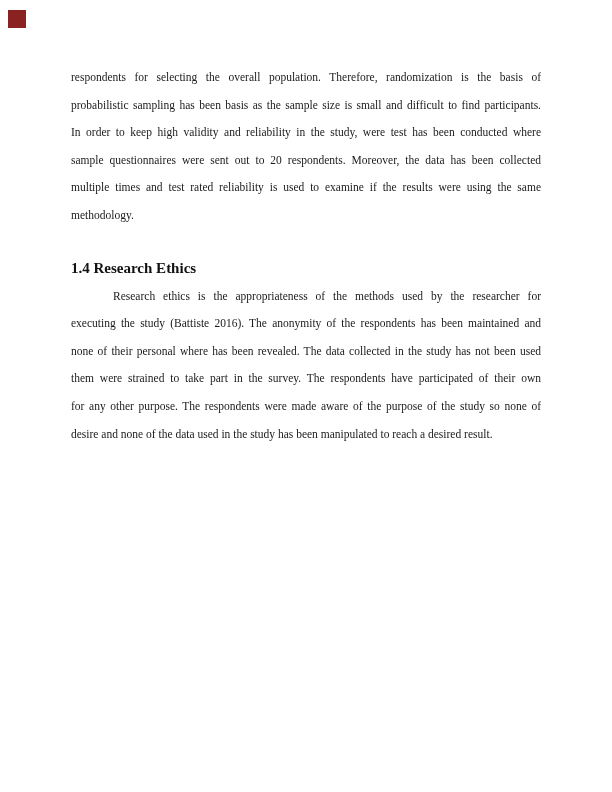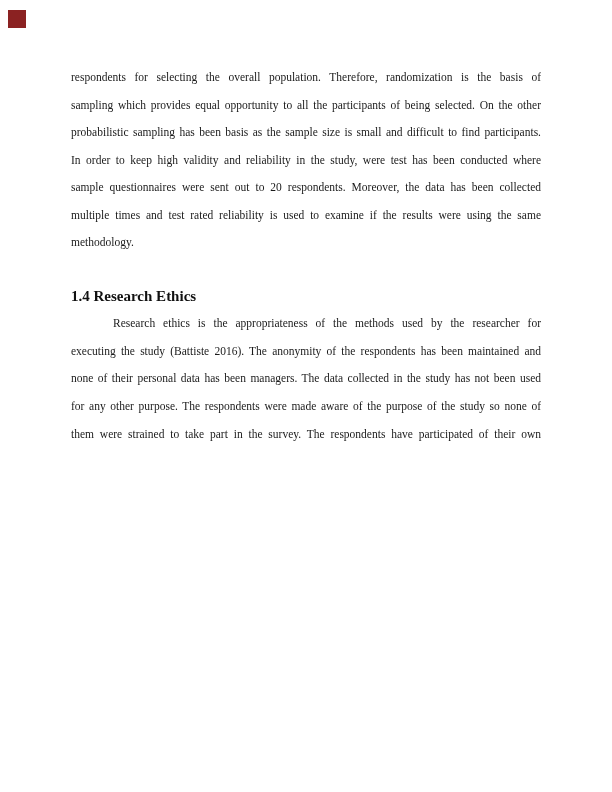"sampling which provides equal" p.line { html: <p>sampling which provides equal opportunity to all the participants of being selected. On the other</p> -> none }
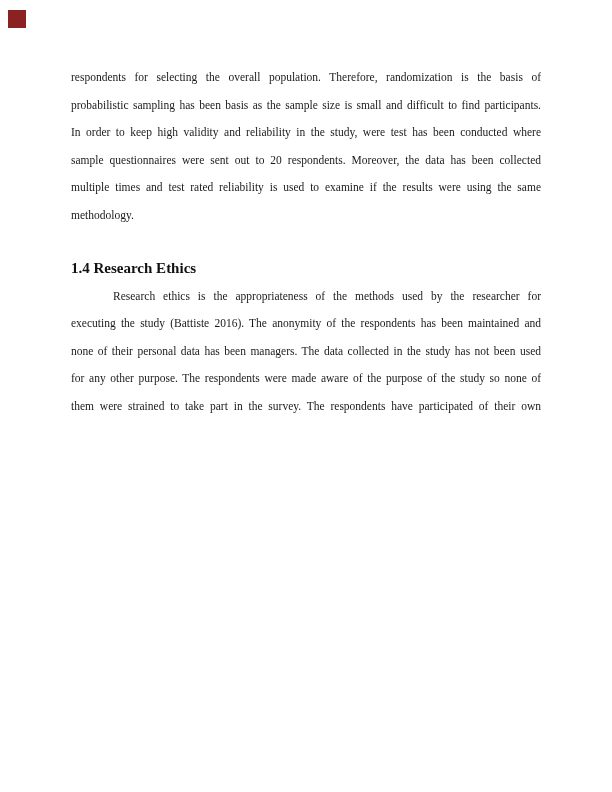"none of their personal data" p.line { text: data has been managers -> where has been revealed }
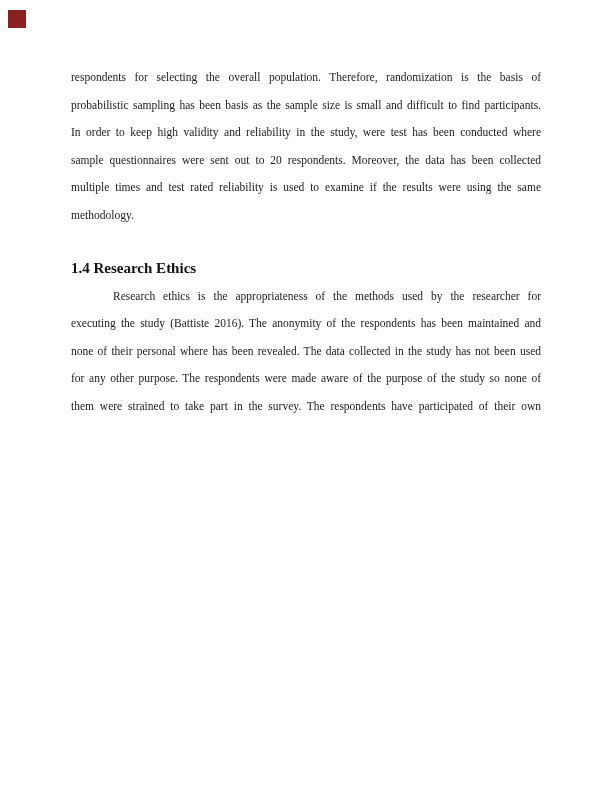"for any other purpose. The" p.line { order: before "them were strained to take" -> after "them were strained to take" }
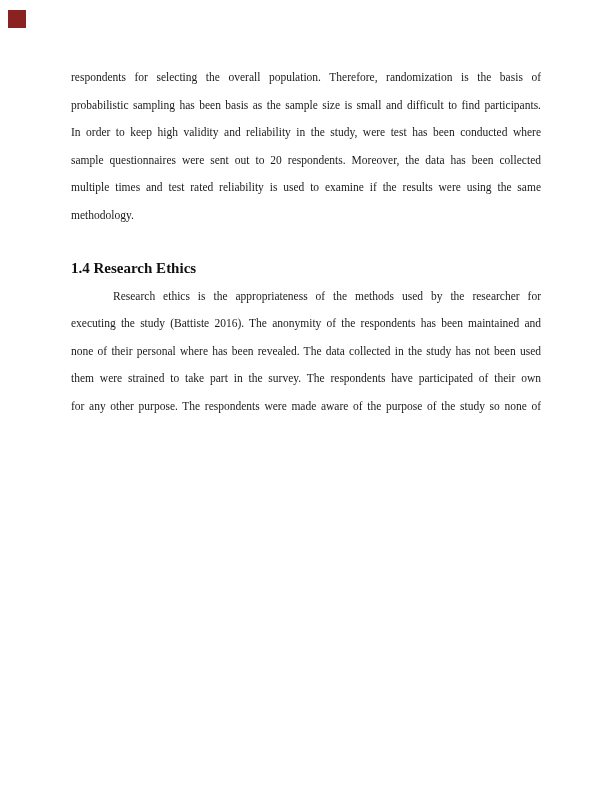"desire and none of the" p.line { html: none -> <p>desire and none of the data used in the study has been manipulated to reach a desired result.</p> }
